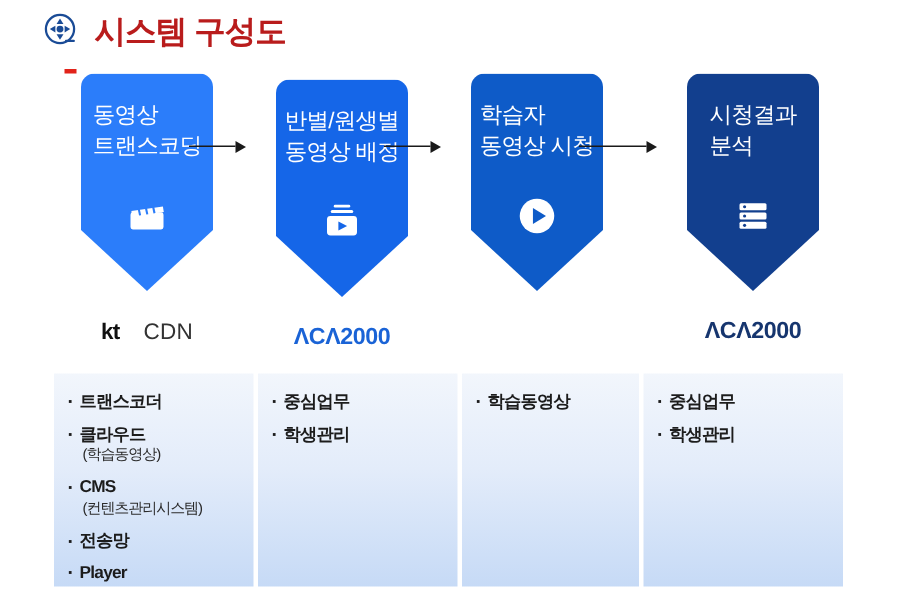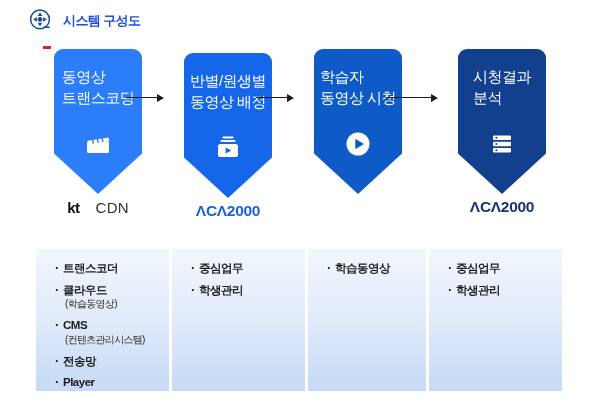"시스템 구성도" .header-title { color: #1d4ed8 -> #b91c1c; font-size: 13px -> 21px }
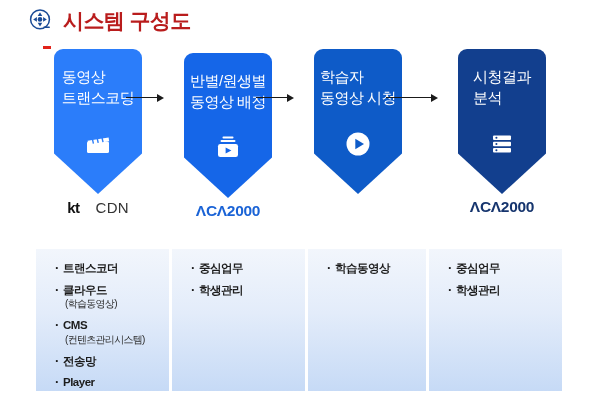"kt" .brand { margin-top: 2px -> 16px }
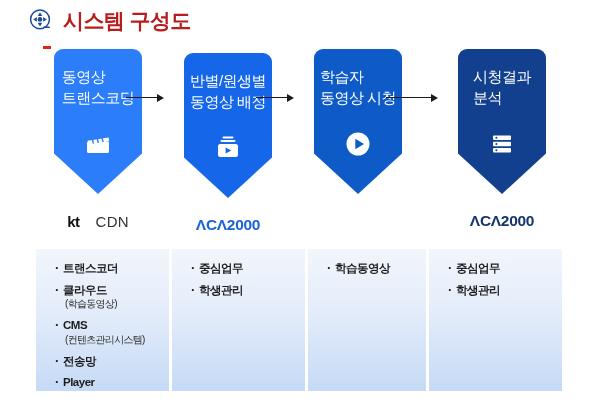"트랜스코더" .plist { padding-left: 19px -> 9px }
